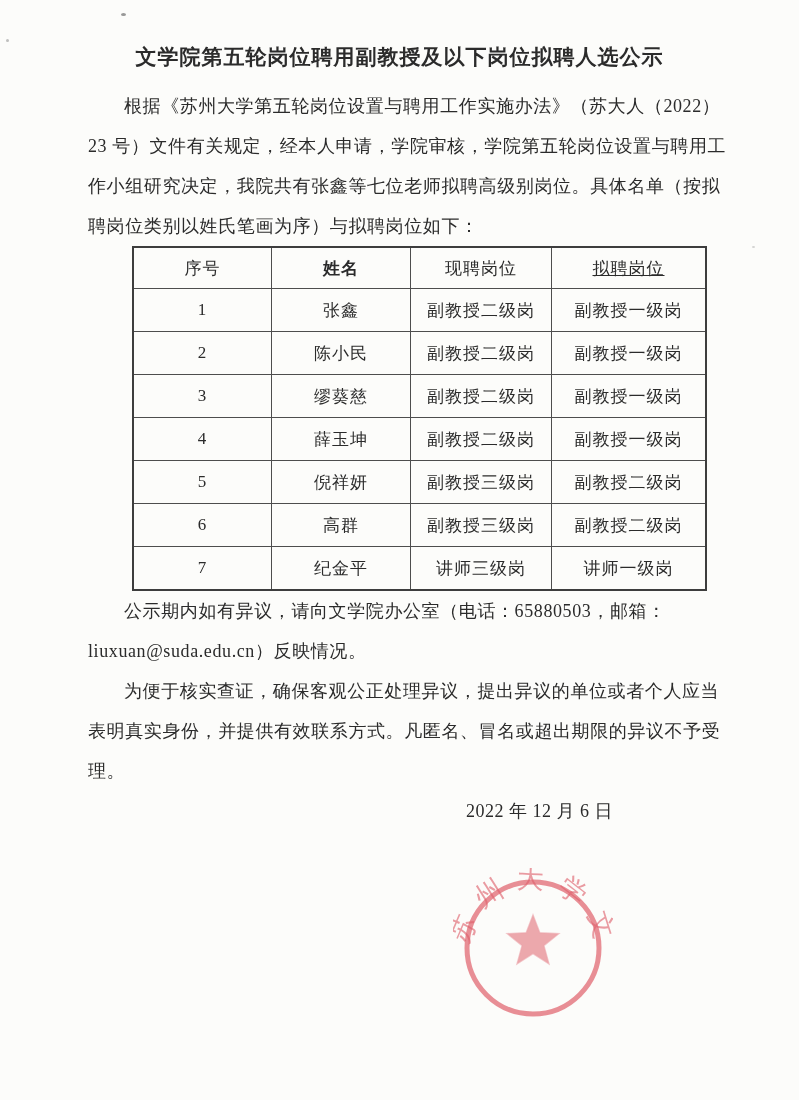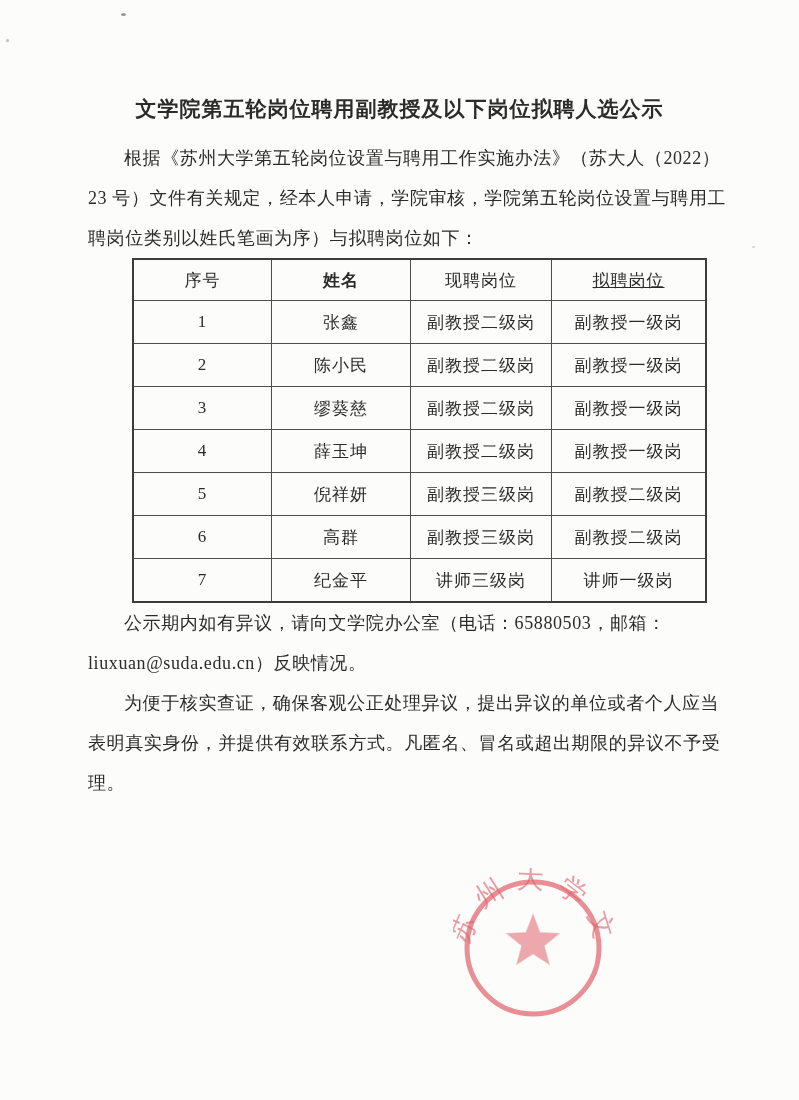"文学院第五轮岗位聘用副教授及以下岗位拟聘人选公示" .content { padding: 96px 88px 0 88px -> 44px 88px 0 88px }
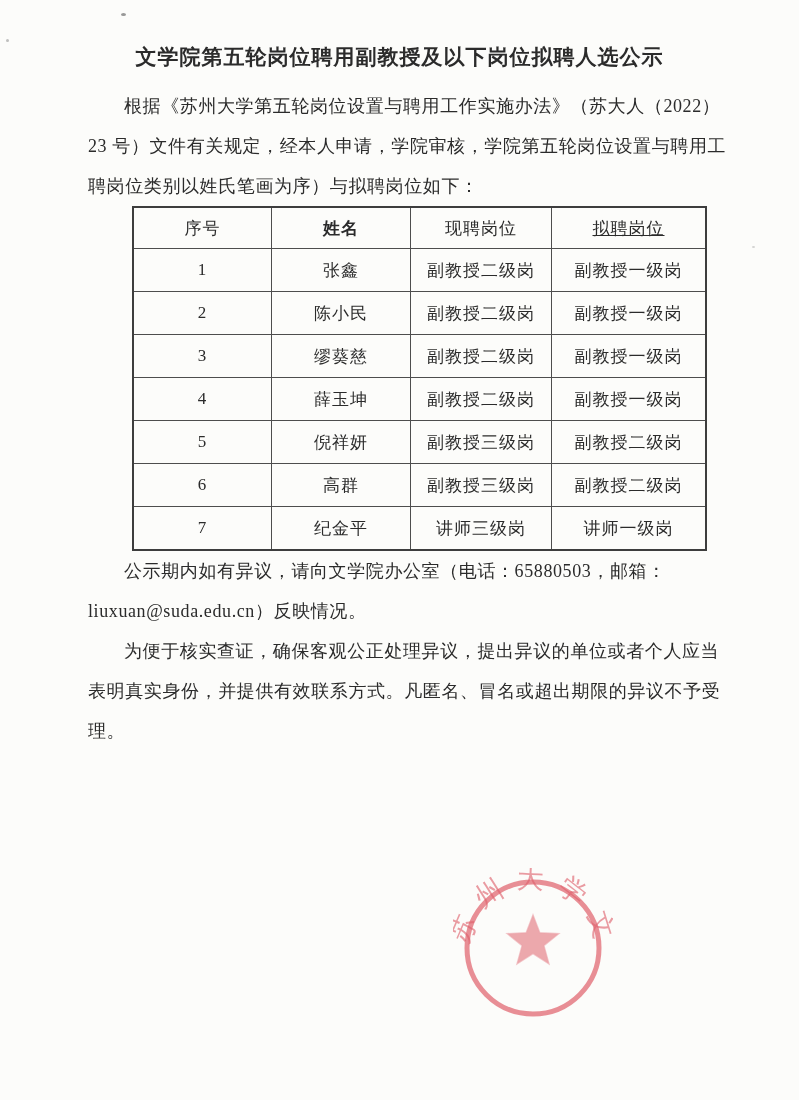"作小组研究决定，我院共有张鑫等七位老师拟聘高级别岗位。具体名单（按拟" div.line { html: none -> <div>作小组研究决定，我院共有张鑫等七位老师拟聘高级别岗位。具体名单（按拟</div> }
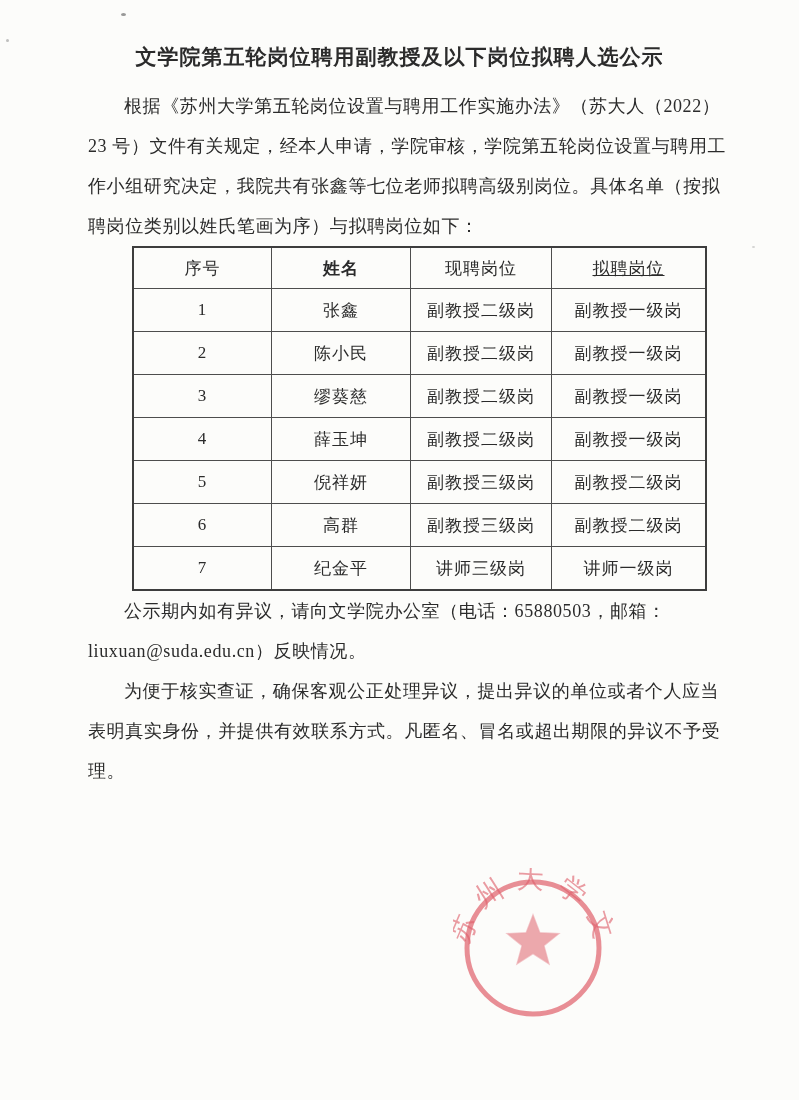"2022 年 12 月 6" div.sig-date { html: none -> <div>2022 年 12 月 6 日</div> }
